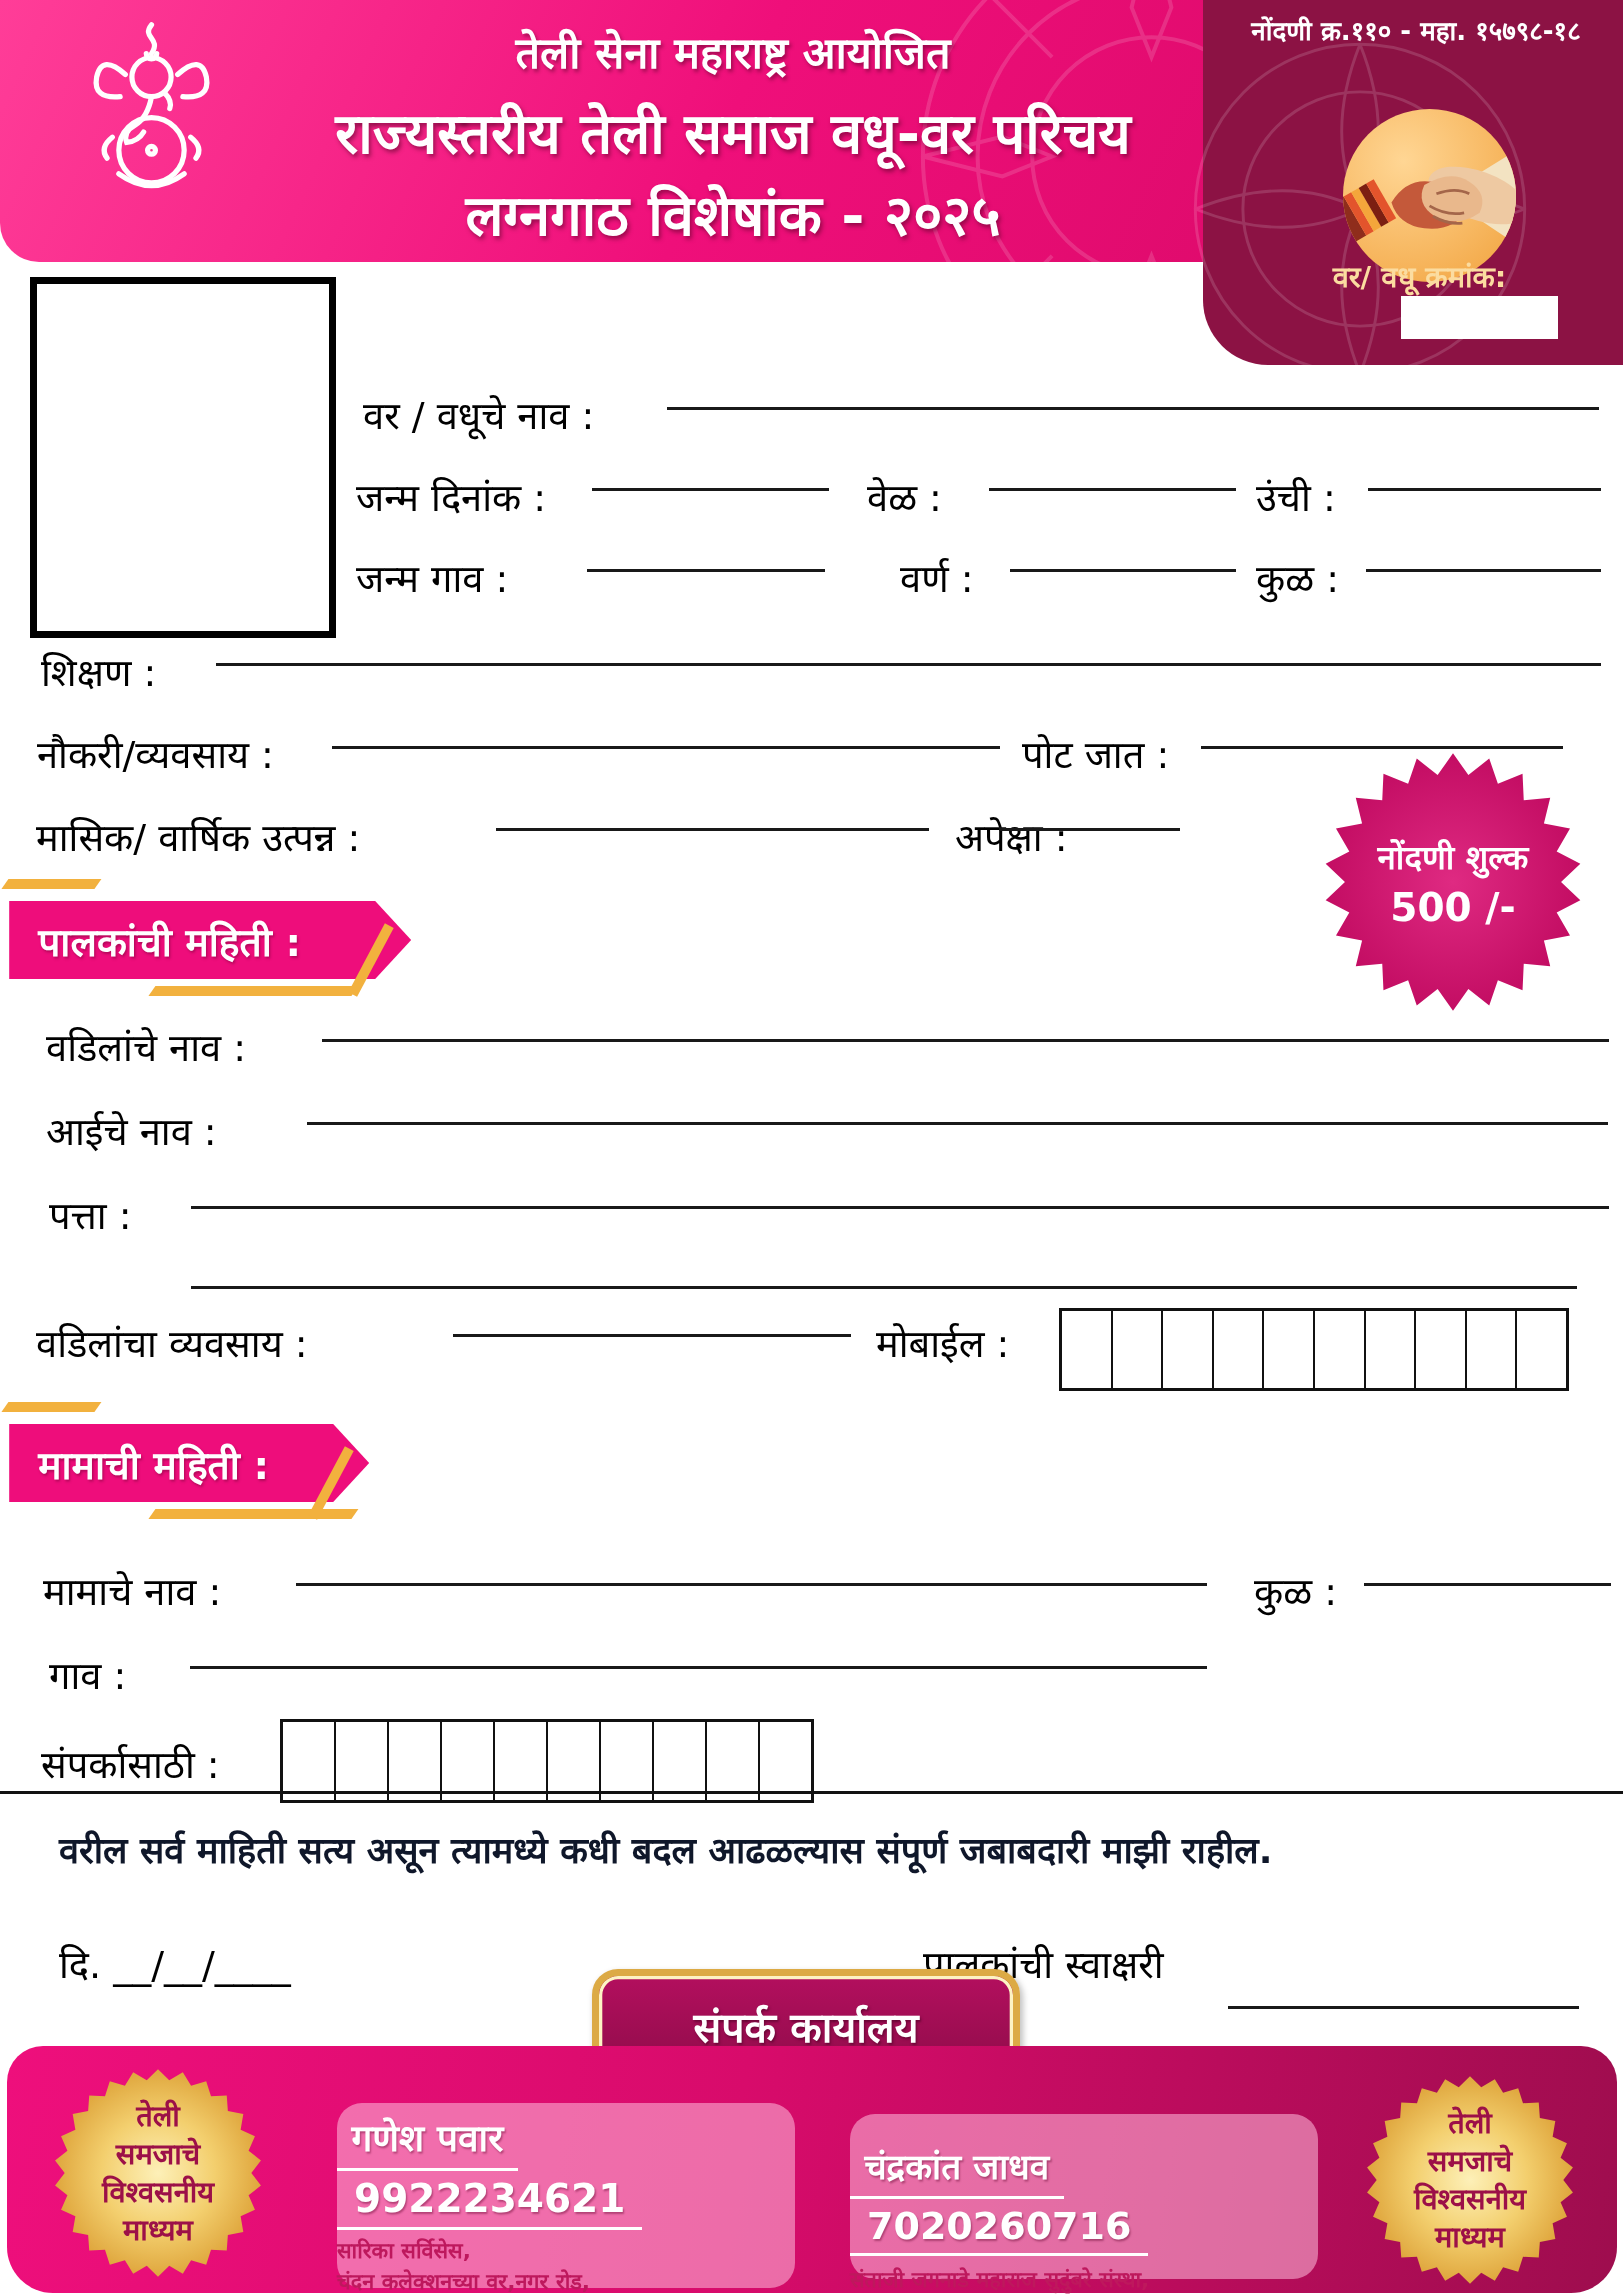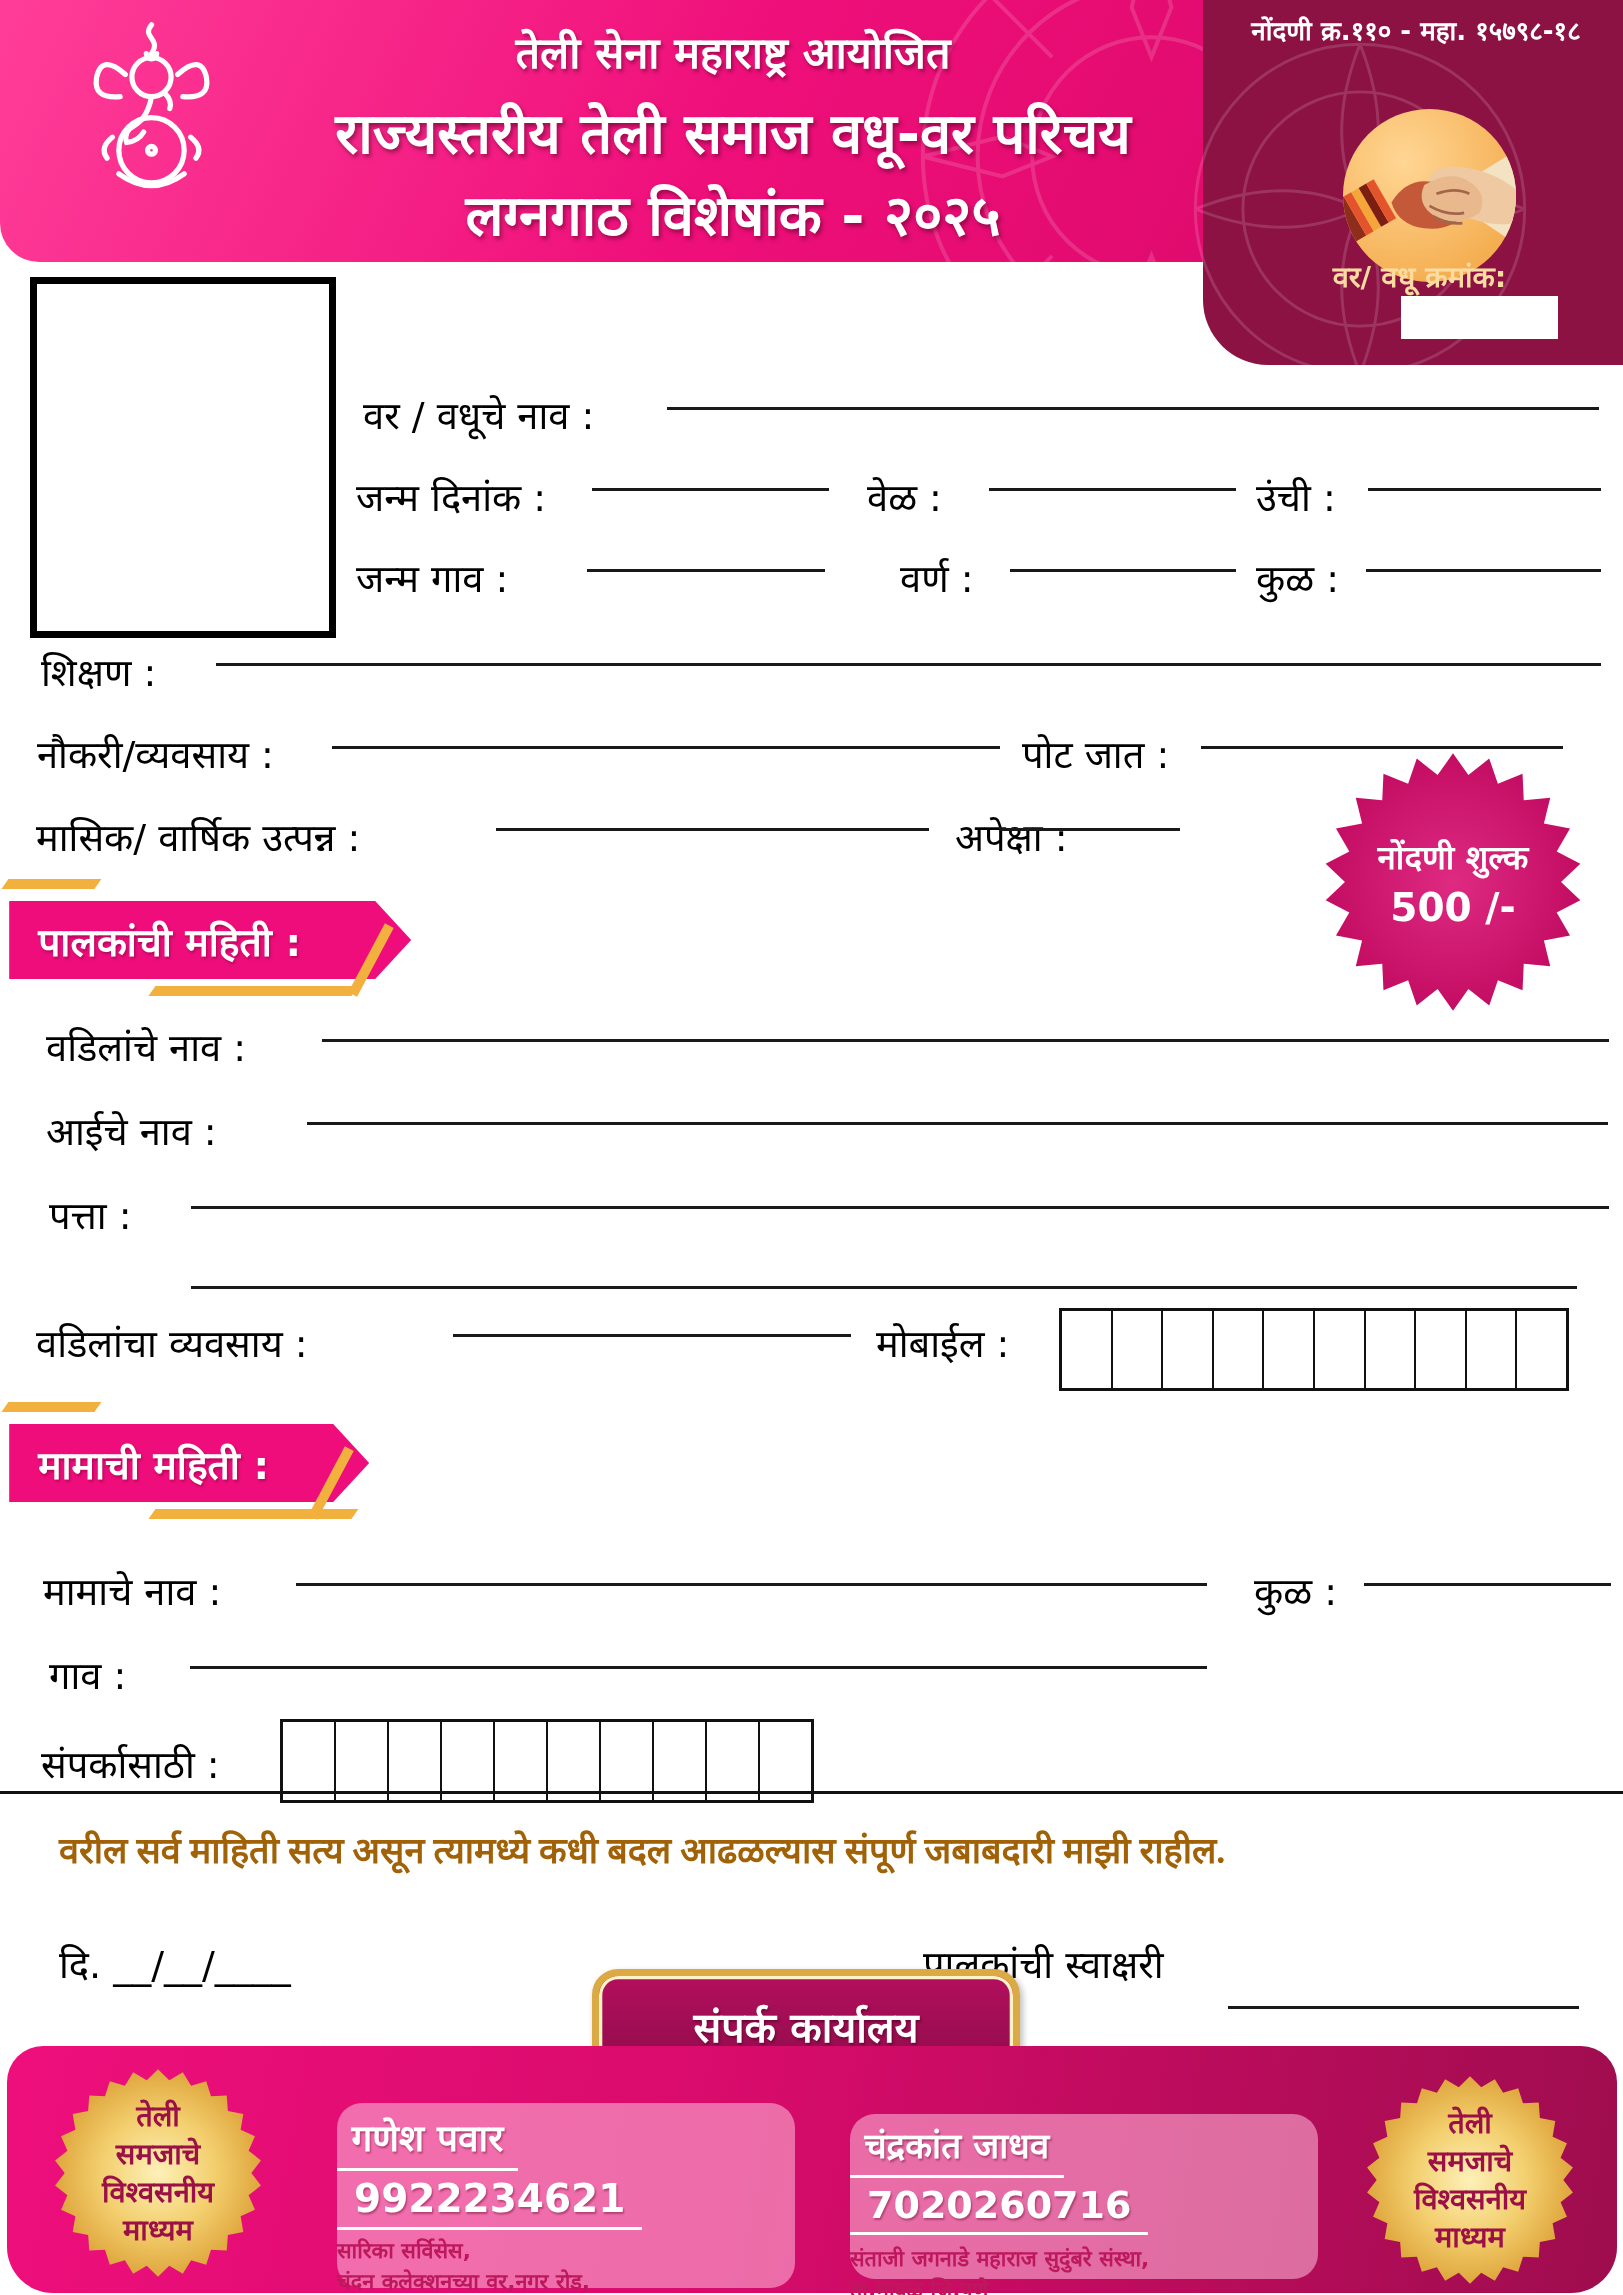"वरील सर्व माहिती सत्य असून" .decl { color: #a16207 -> #0f172a; font-family: Liberation Serif, serif -> none }
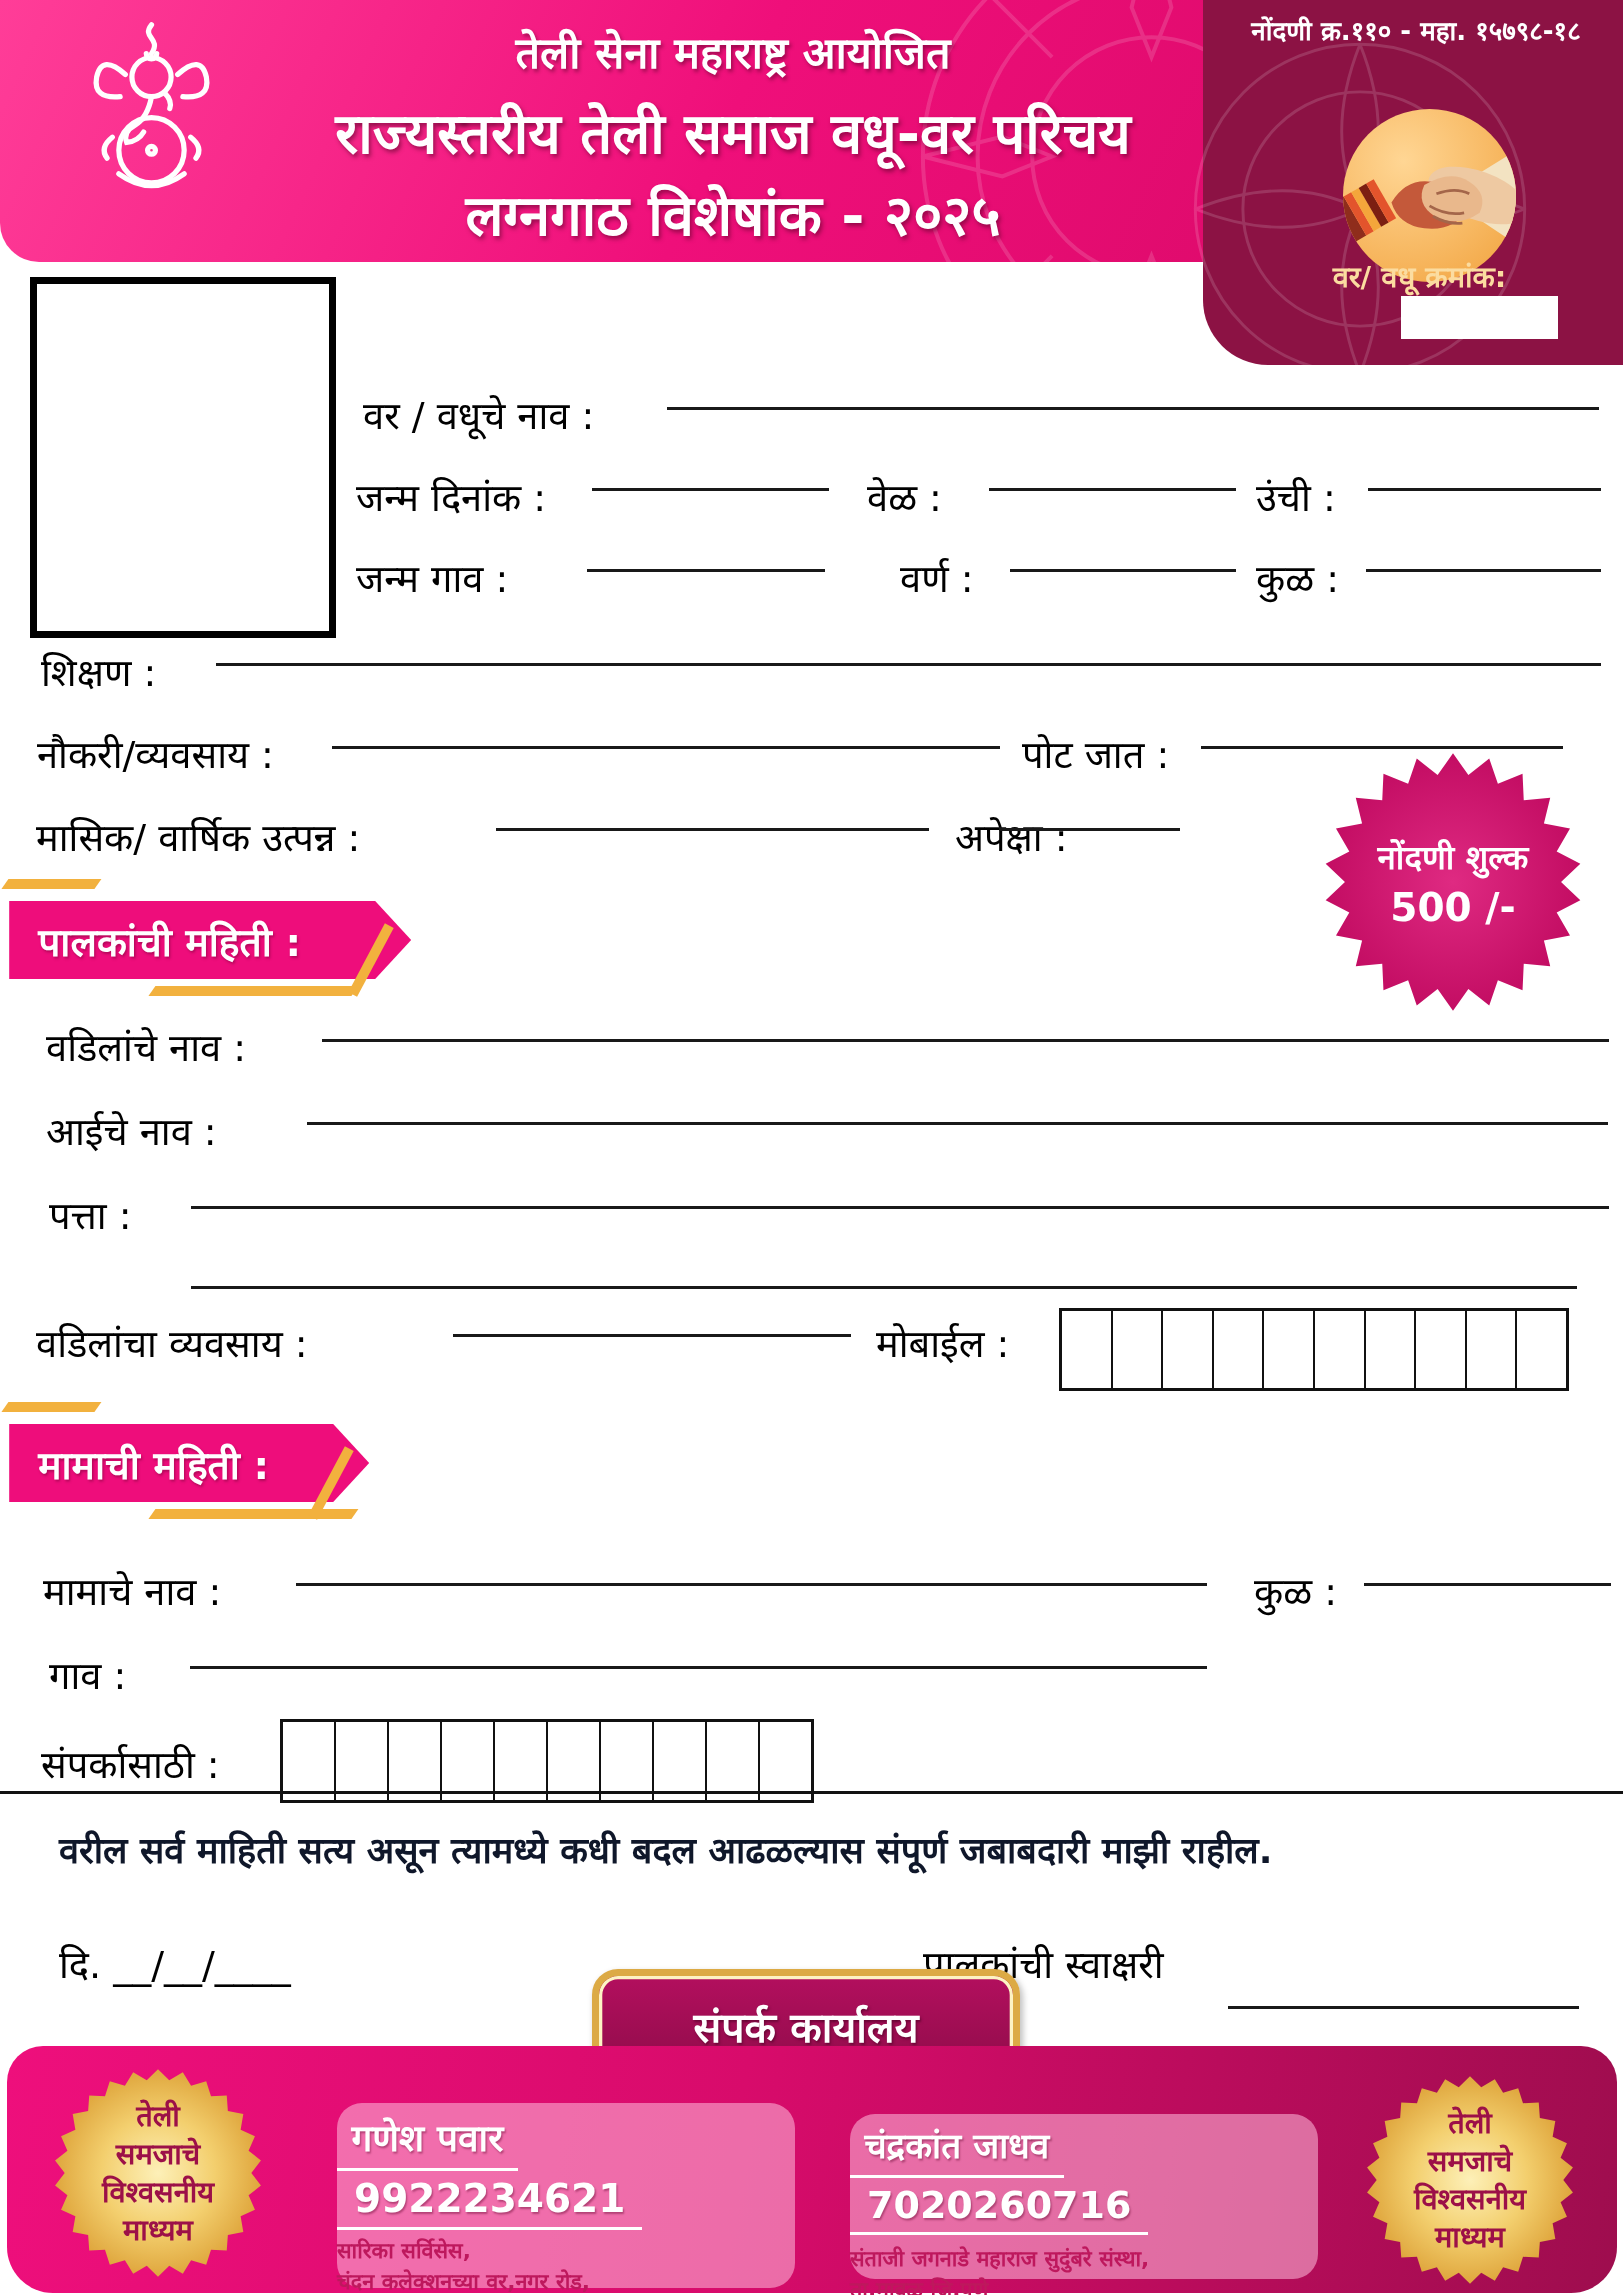"चंद्रकांत जाधव" div.card { padding-top: 7px -> 28px }
